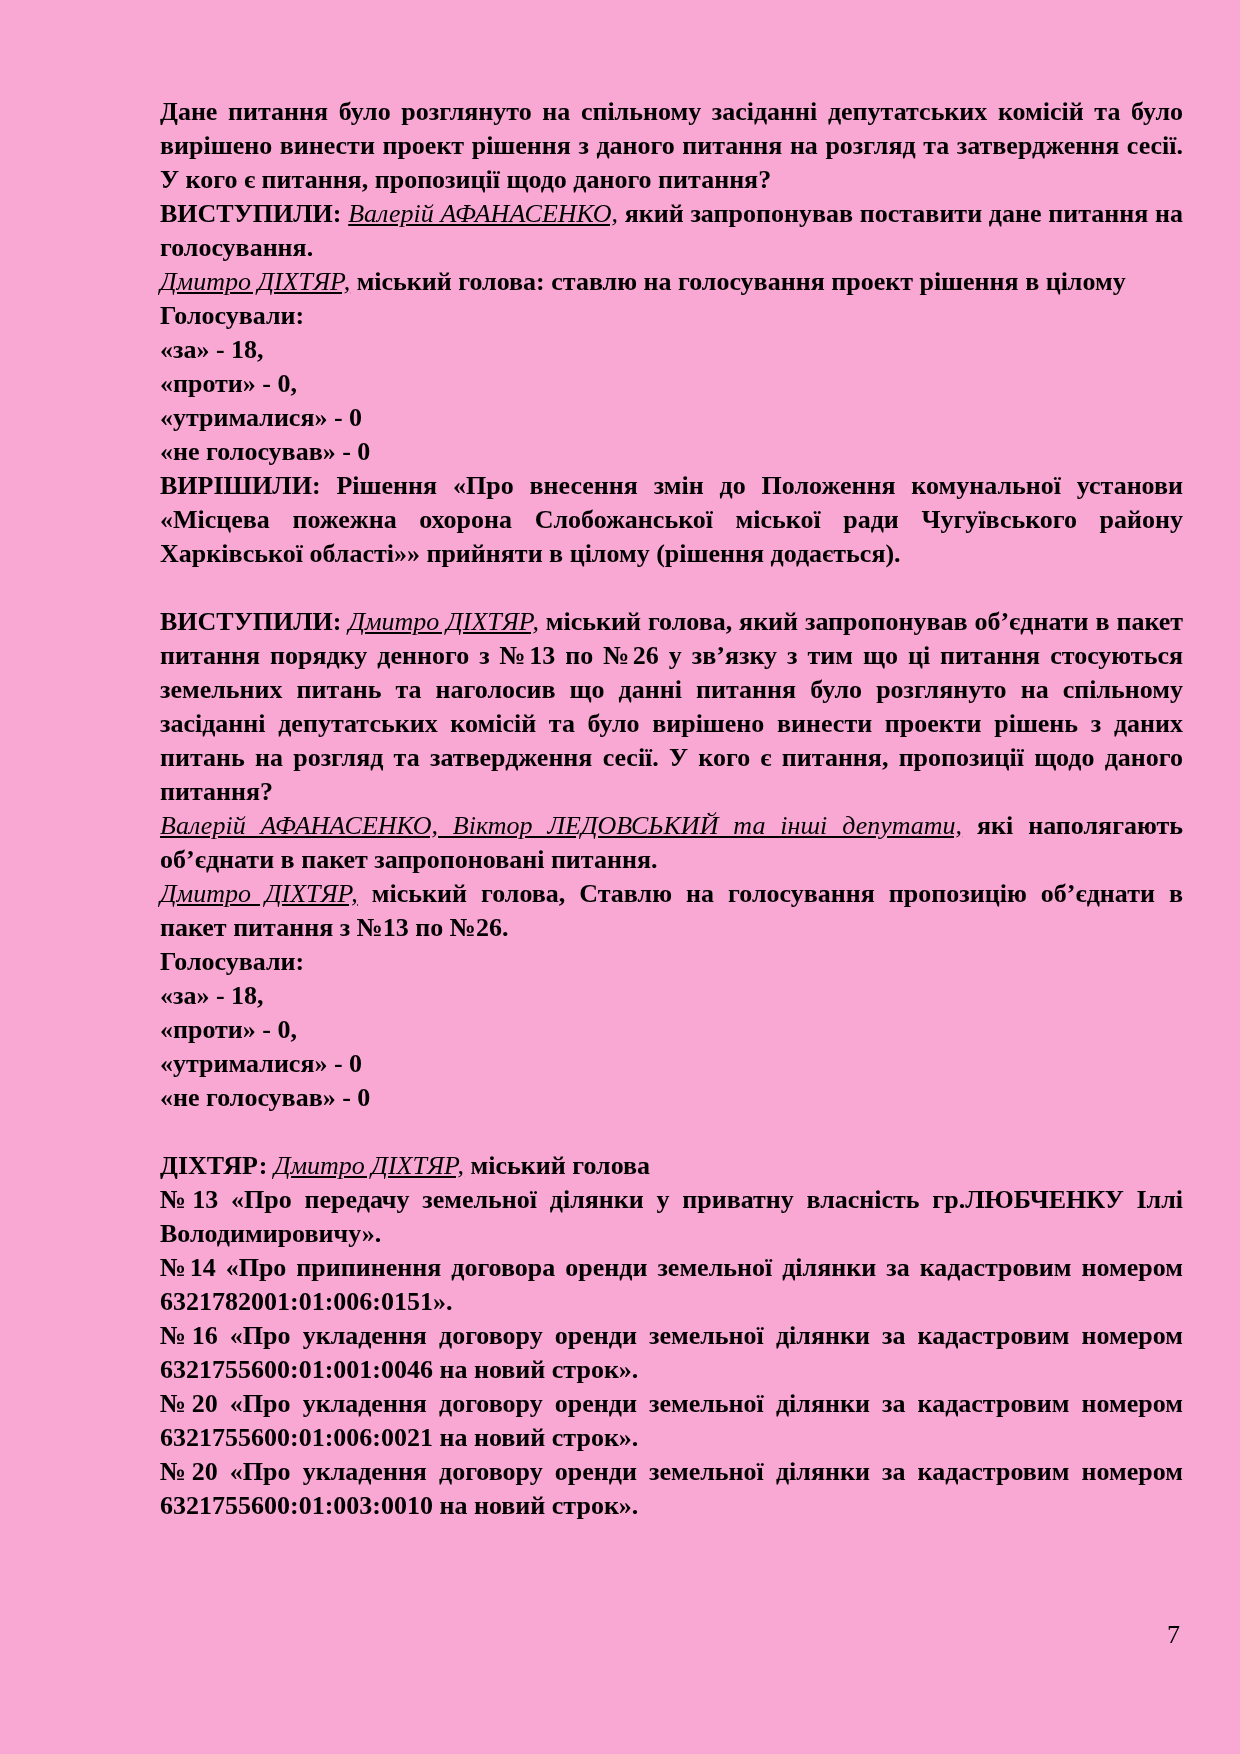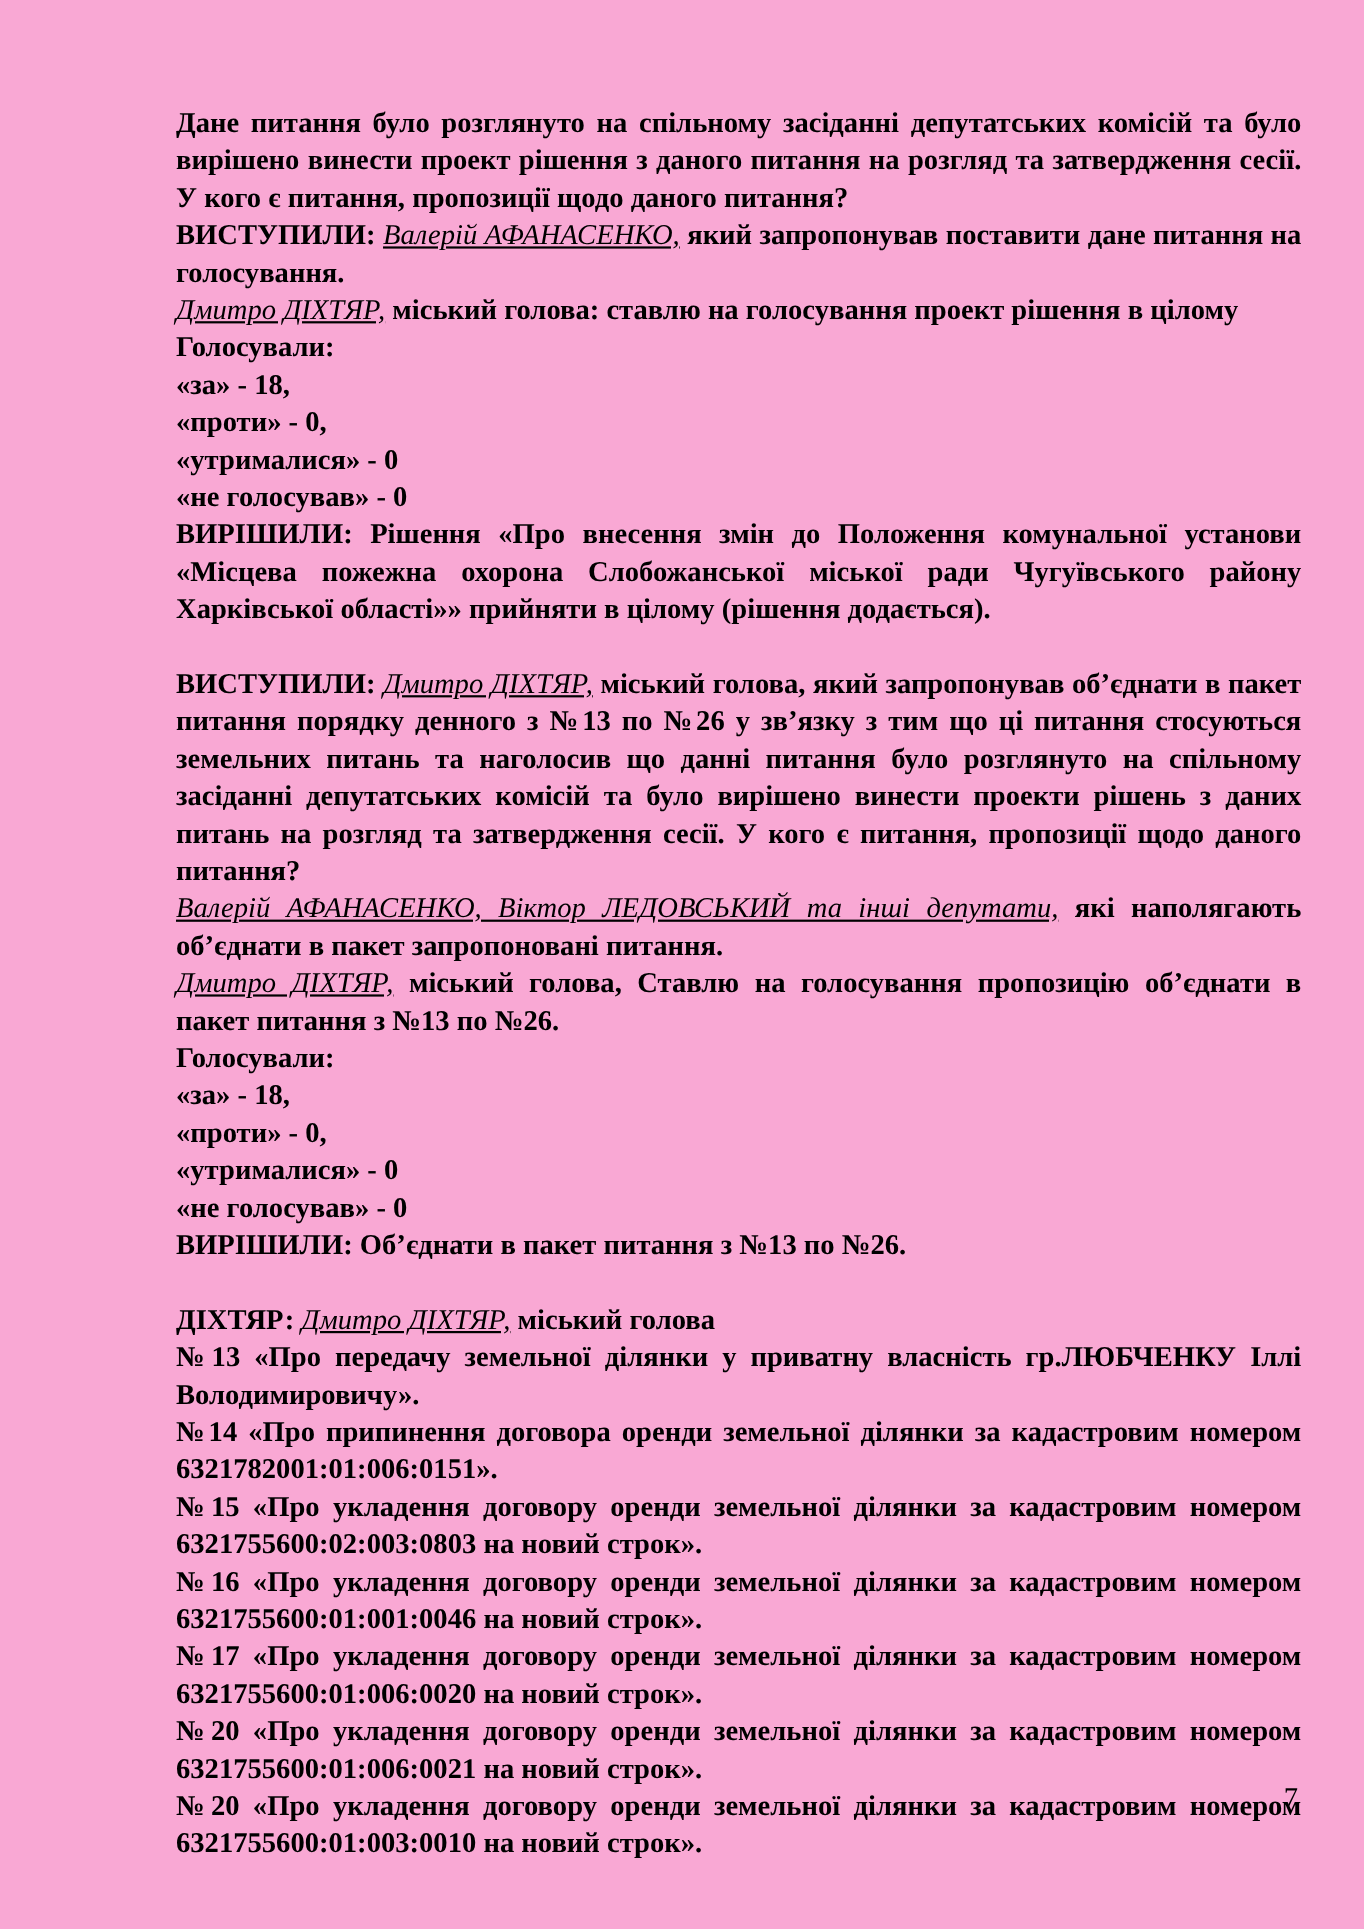"ВИРІШИЛИ: Об’єднати в пакет питання" p { html: <p> <span>ВИРІШИЛИ:</span> <span>Об’єднати в пакет питання з №13 по №26.</span> </p> -> none }
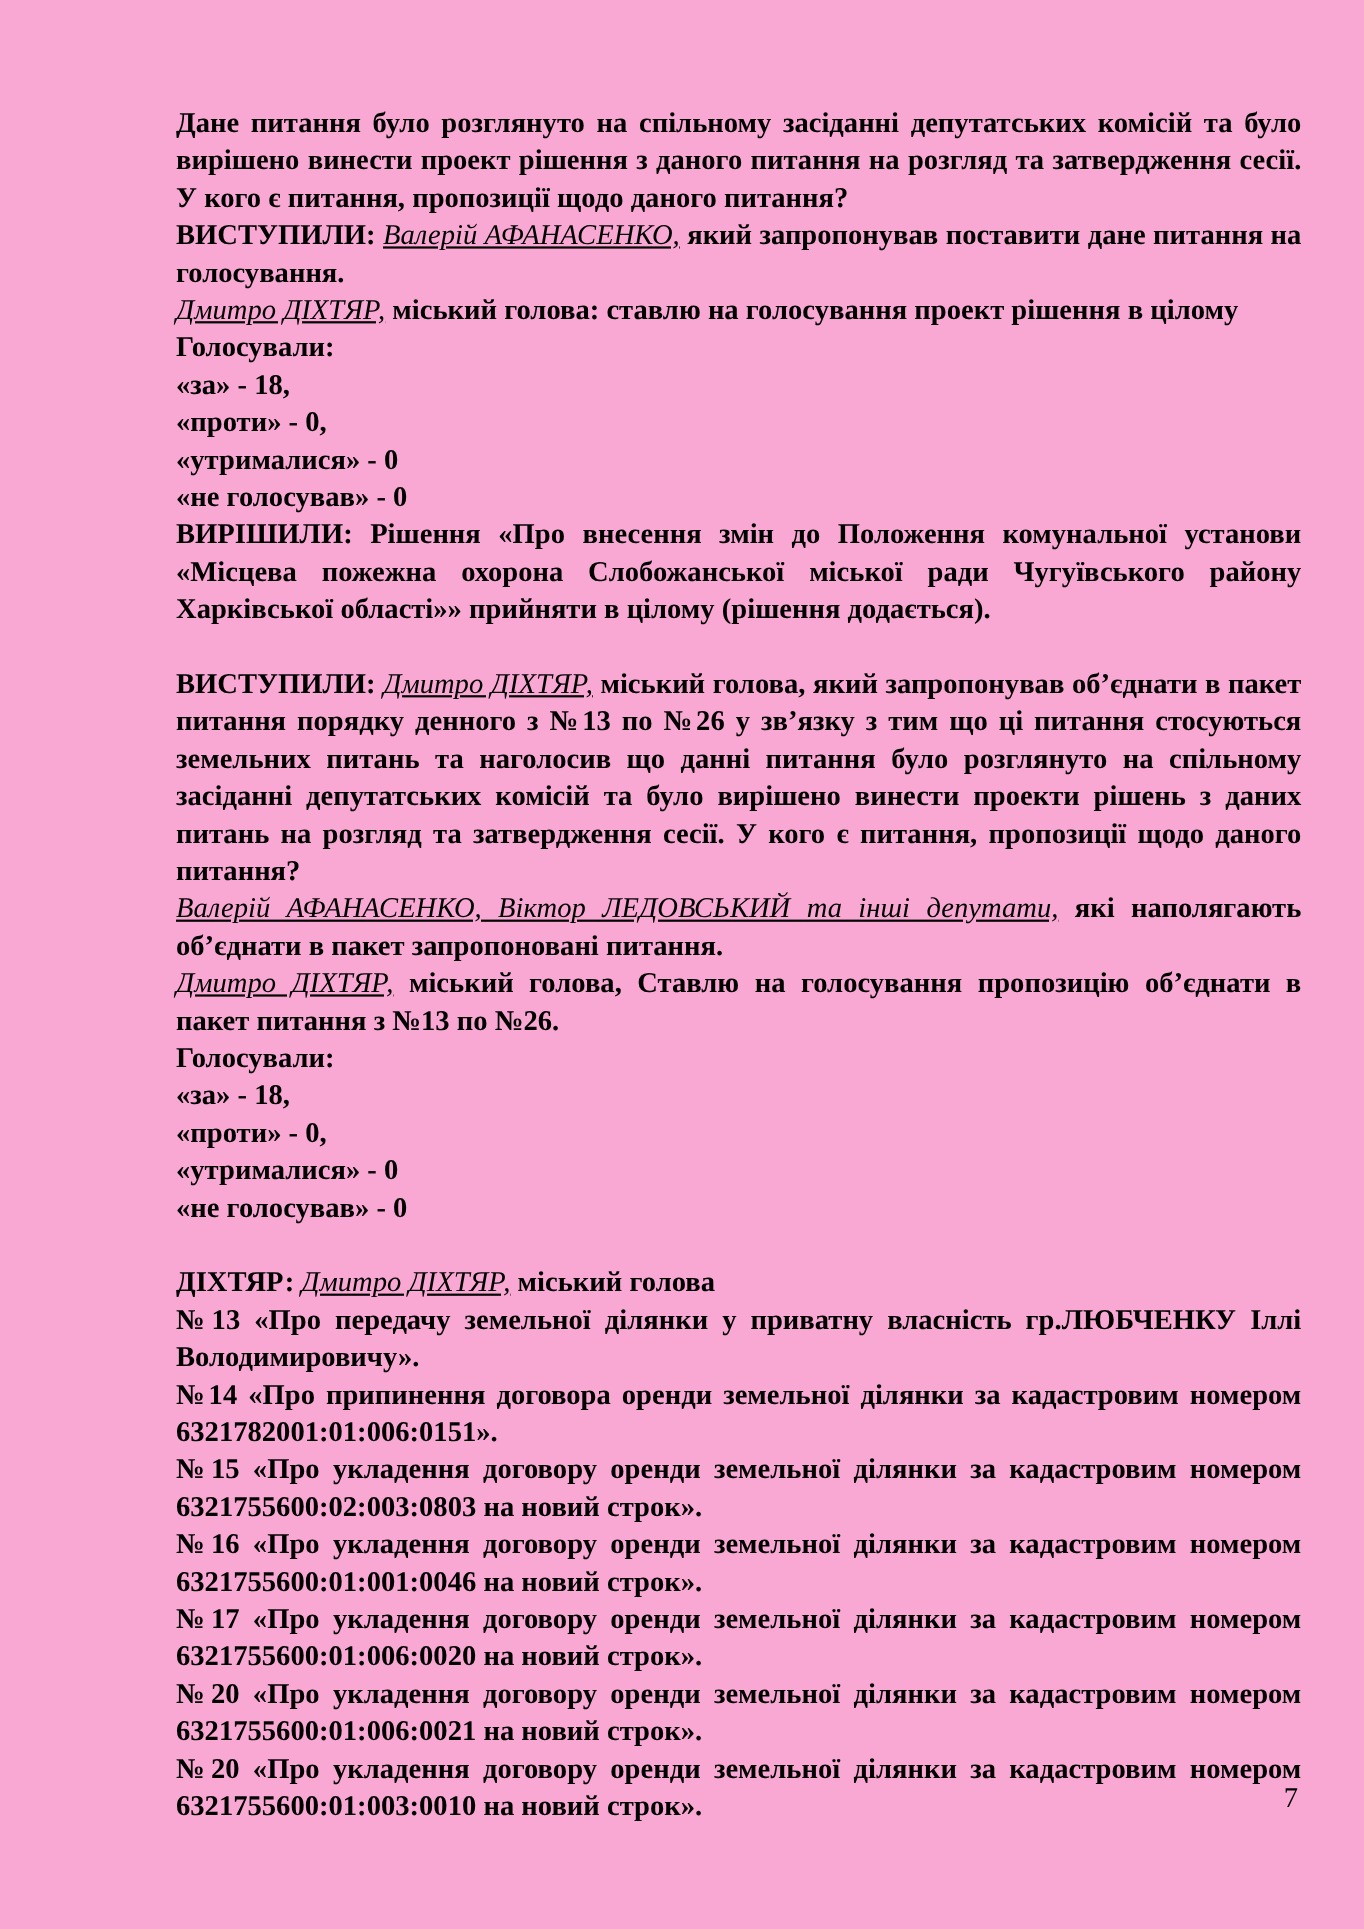"№15 «Про укладення договору оренди" p.b { html: <p><span>№15 «Про укладення договору оренди земельної ділянки за кадастровим номером 6321755600:02:003:0803 на новий строк».</span></p> -> none }
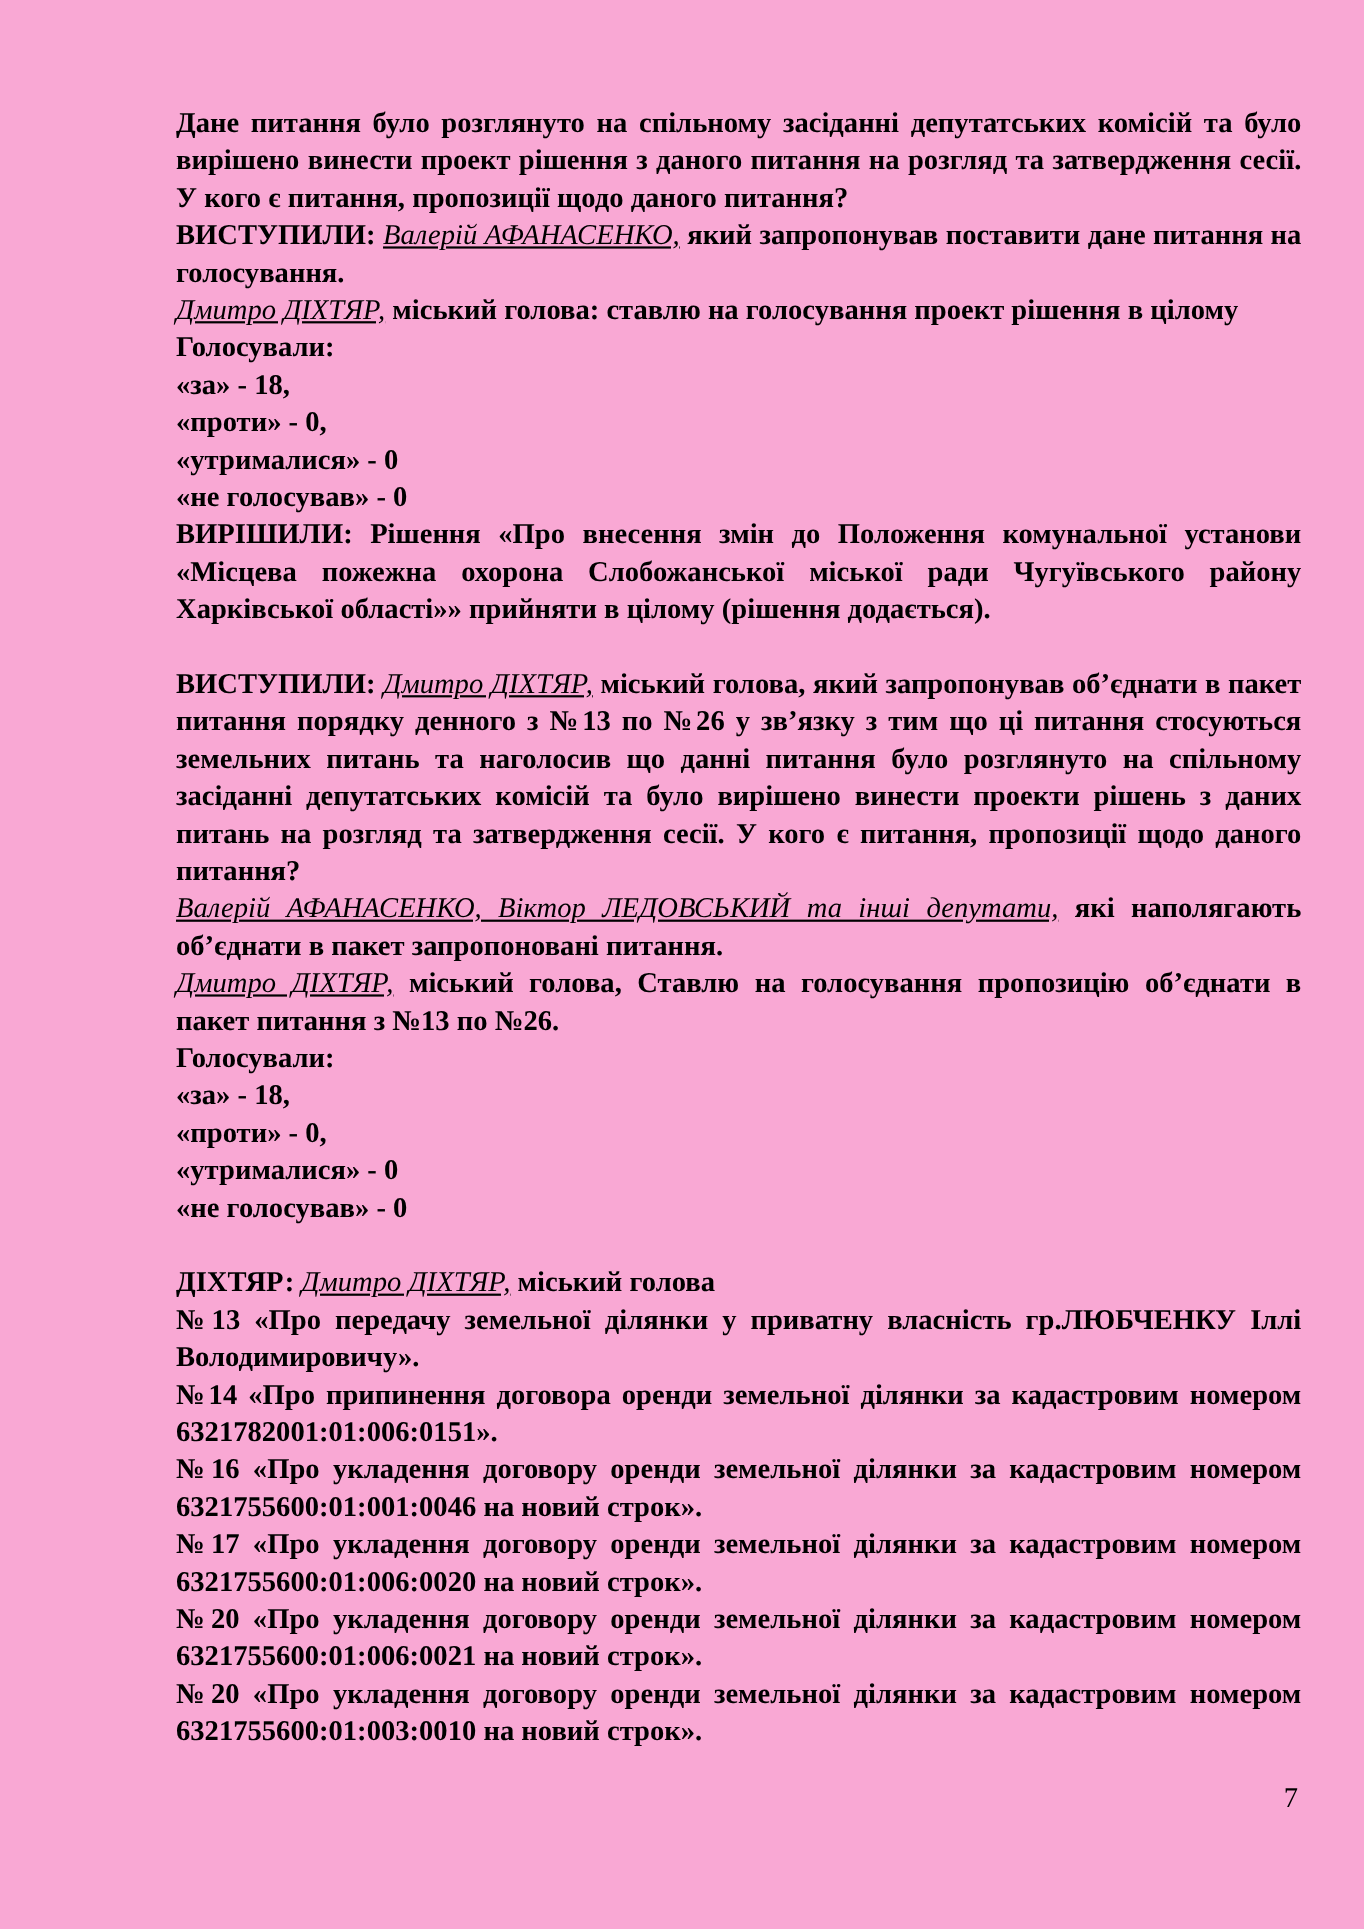"№17 «Про укладення договору оренди" p.b { html: <p><span>№17 «Про укладення договору оренди земельної ділянки за кадастровим номером 6321755600:01:006:0020 на новий строк».</span></p> -> none }
